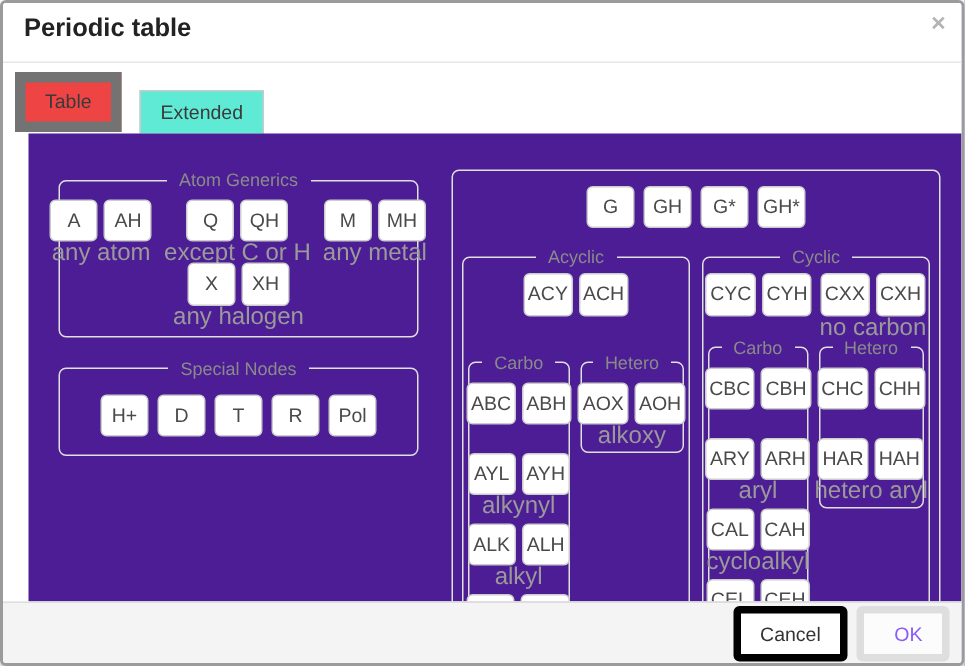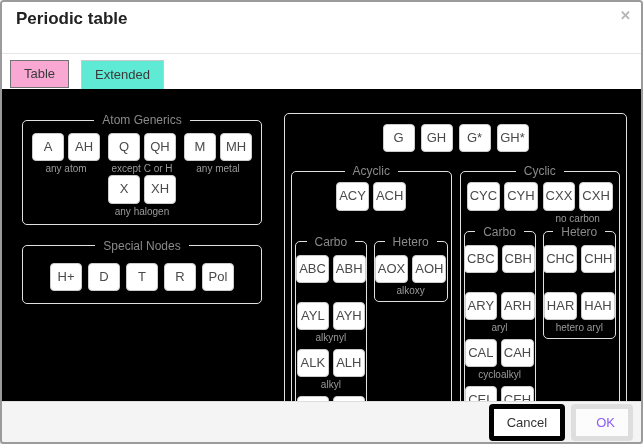"Periodic table" .dialog-header { padding: 7px 14px 24px -> 7px 14px 12px }
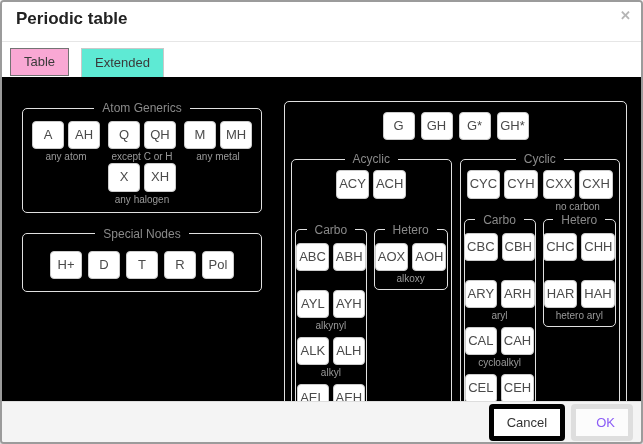"Table" .tab-inactive { background: #f9a8d4 -> #ef4444; border: 1px solid #737373 -> 7px solid #737373 }
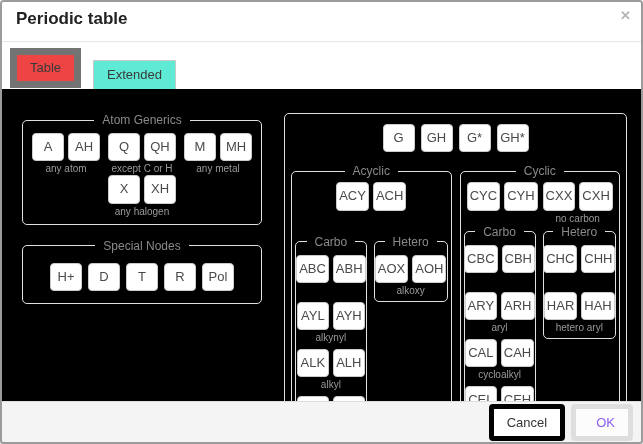"Atom Generics" .content { background: #000000 -> #4c1d95; margin-left: none -> 17px }
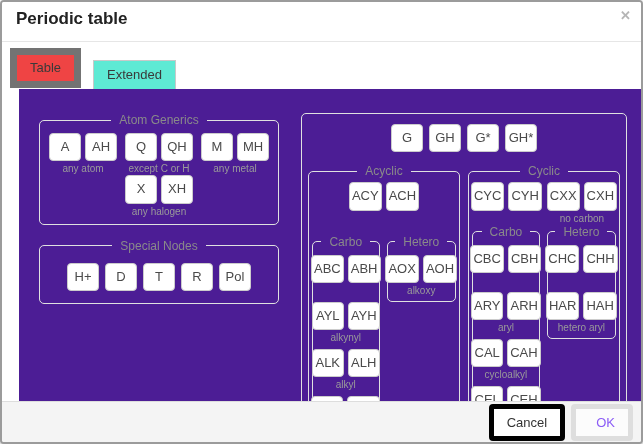"any atom" .caption { font-size: 10px -> 16px }
